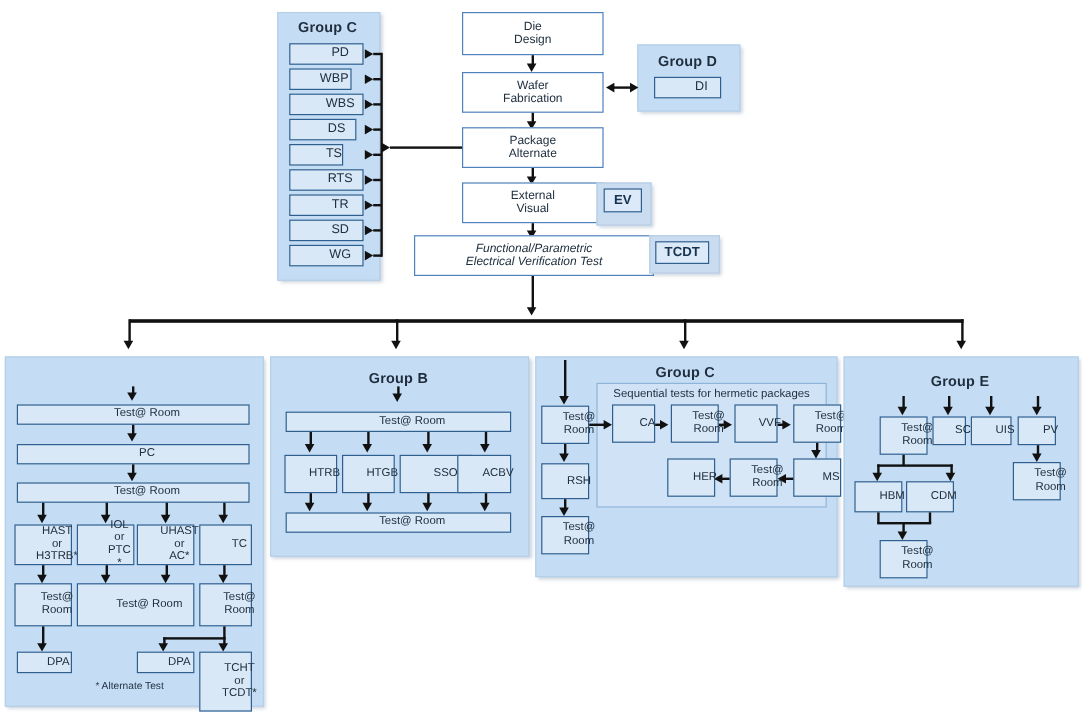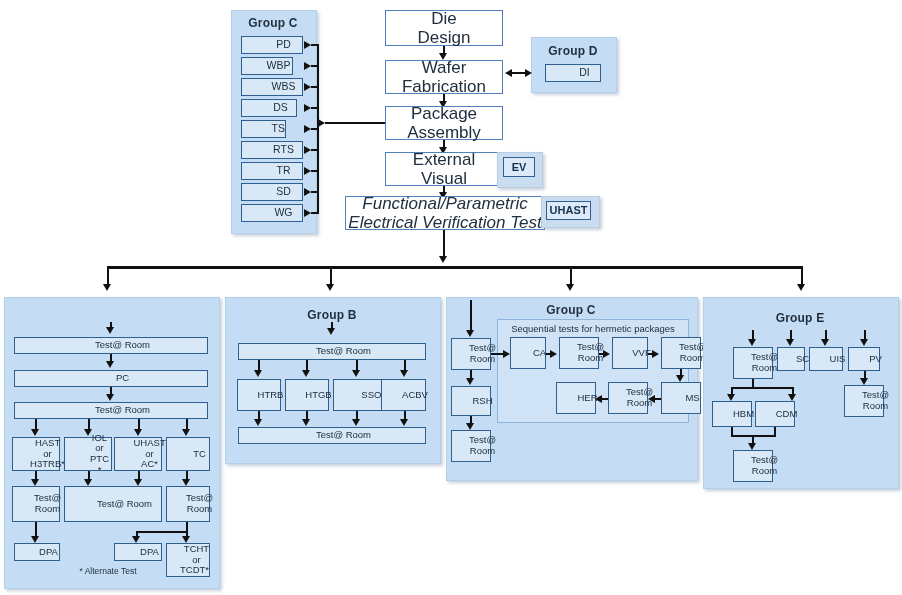"Die" .box.lg { font-size: 17px -> 10px }
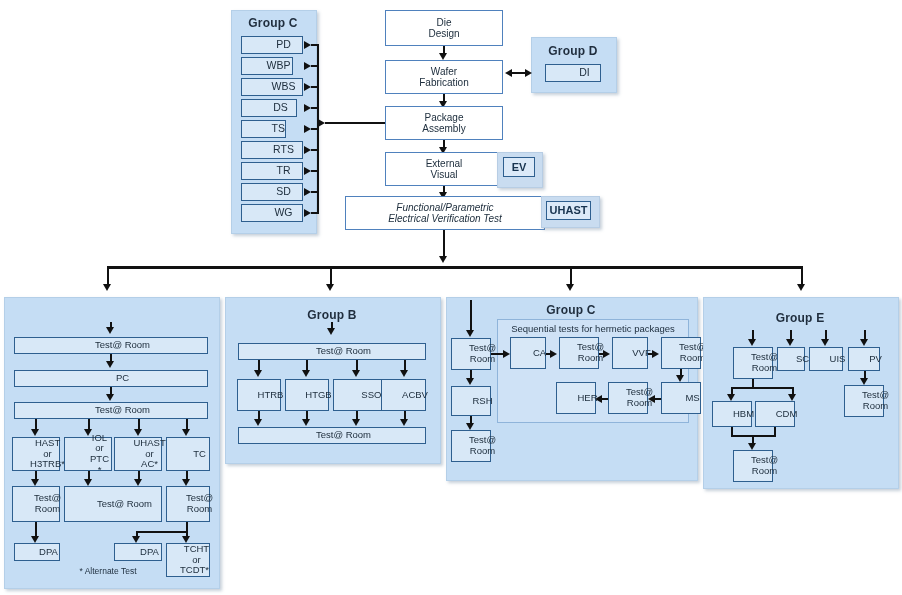"Assembly" span { text: Assembly -> Alternate }
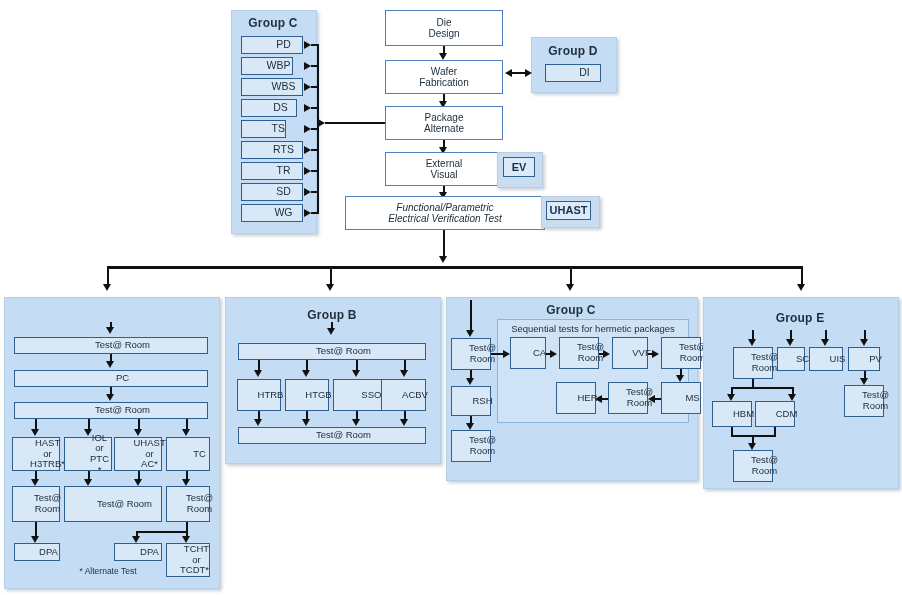"UHAST" span { text: UHAST -> TCDT }
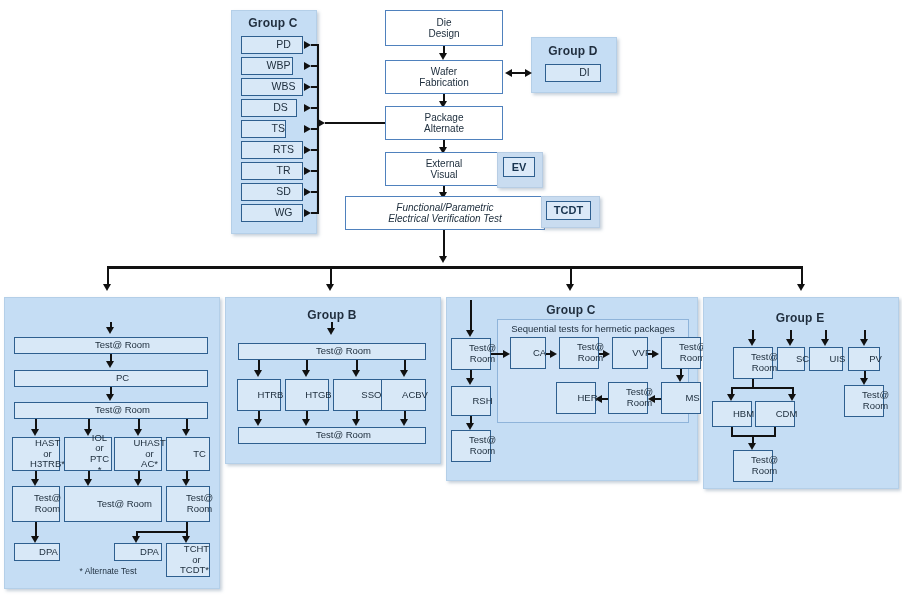"TCHT or" div.box { align-items: flex-end -> none; height: 34px -> 50px }
